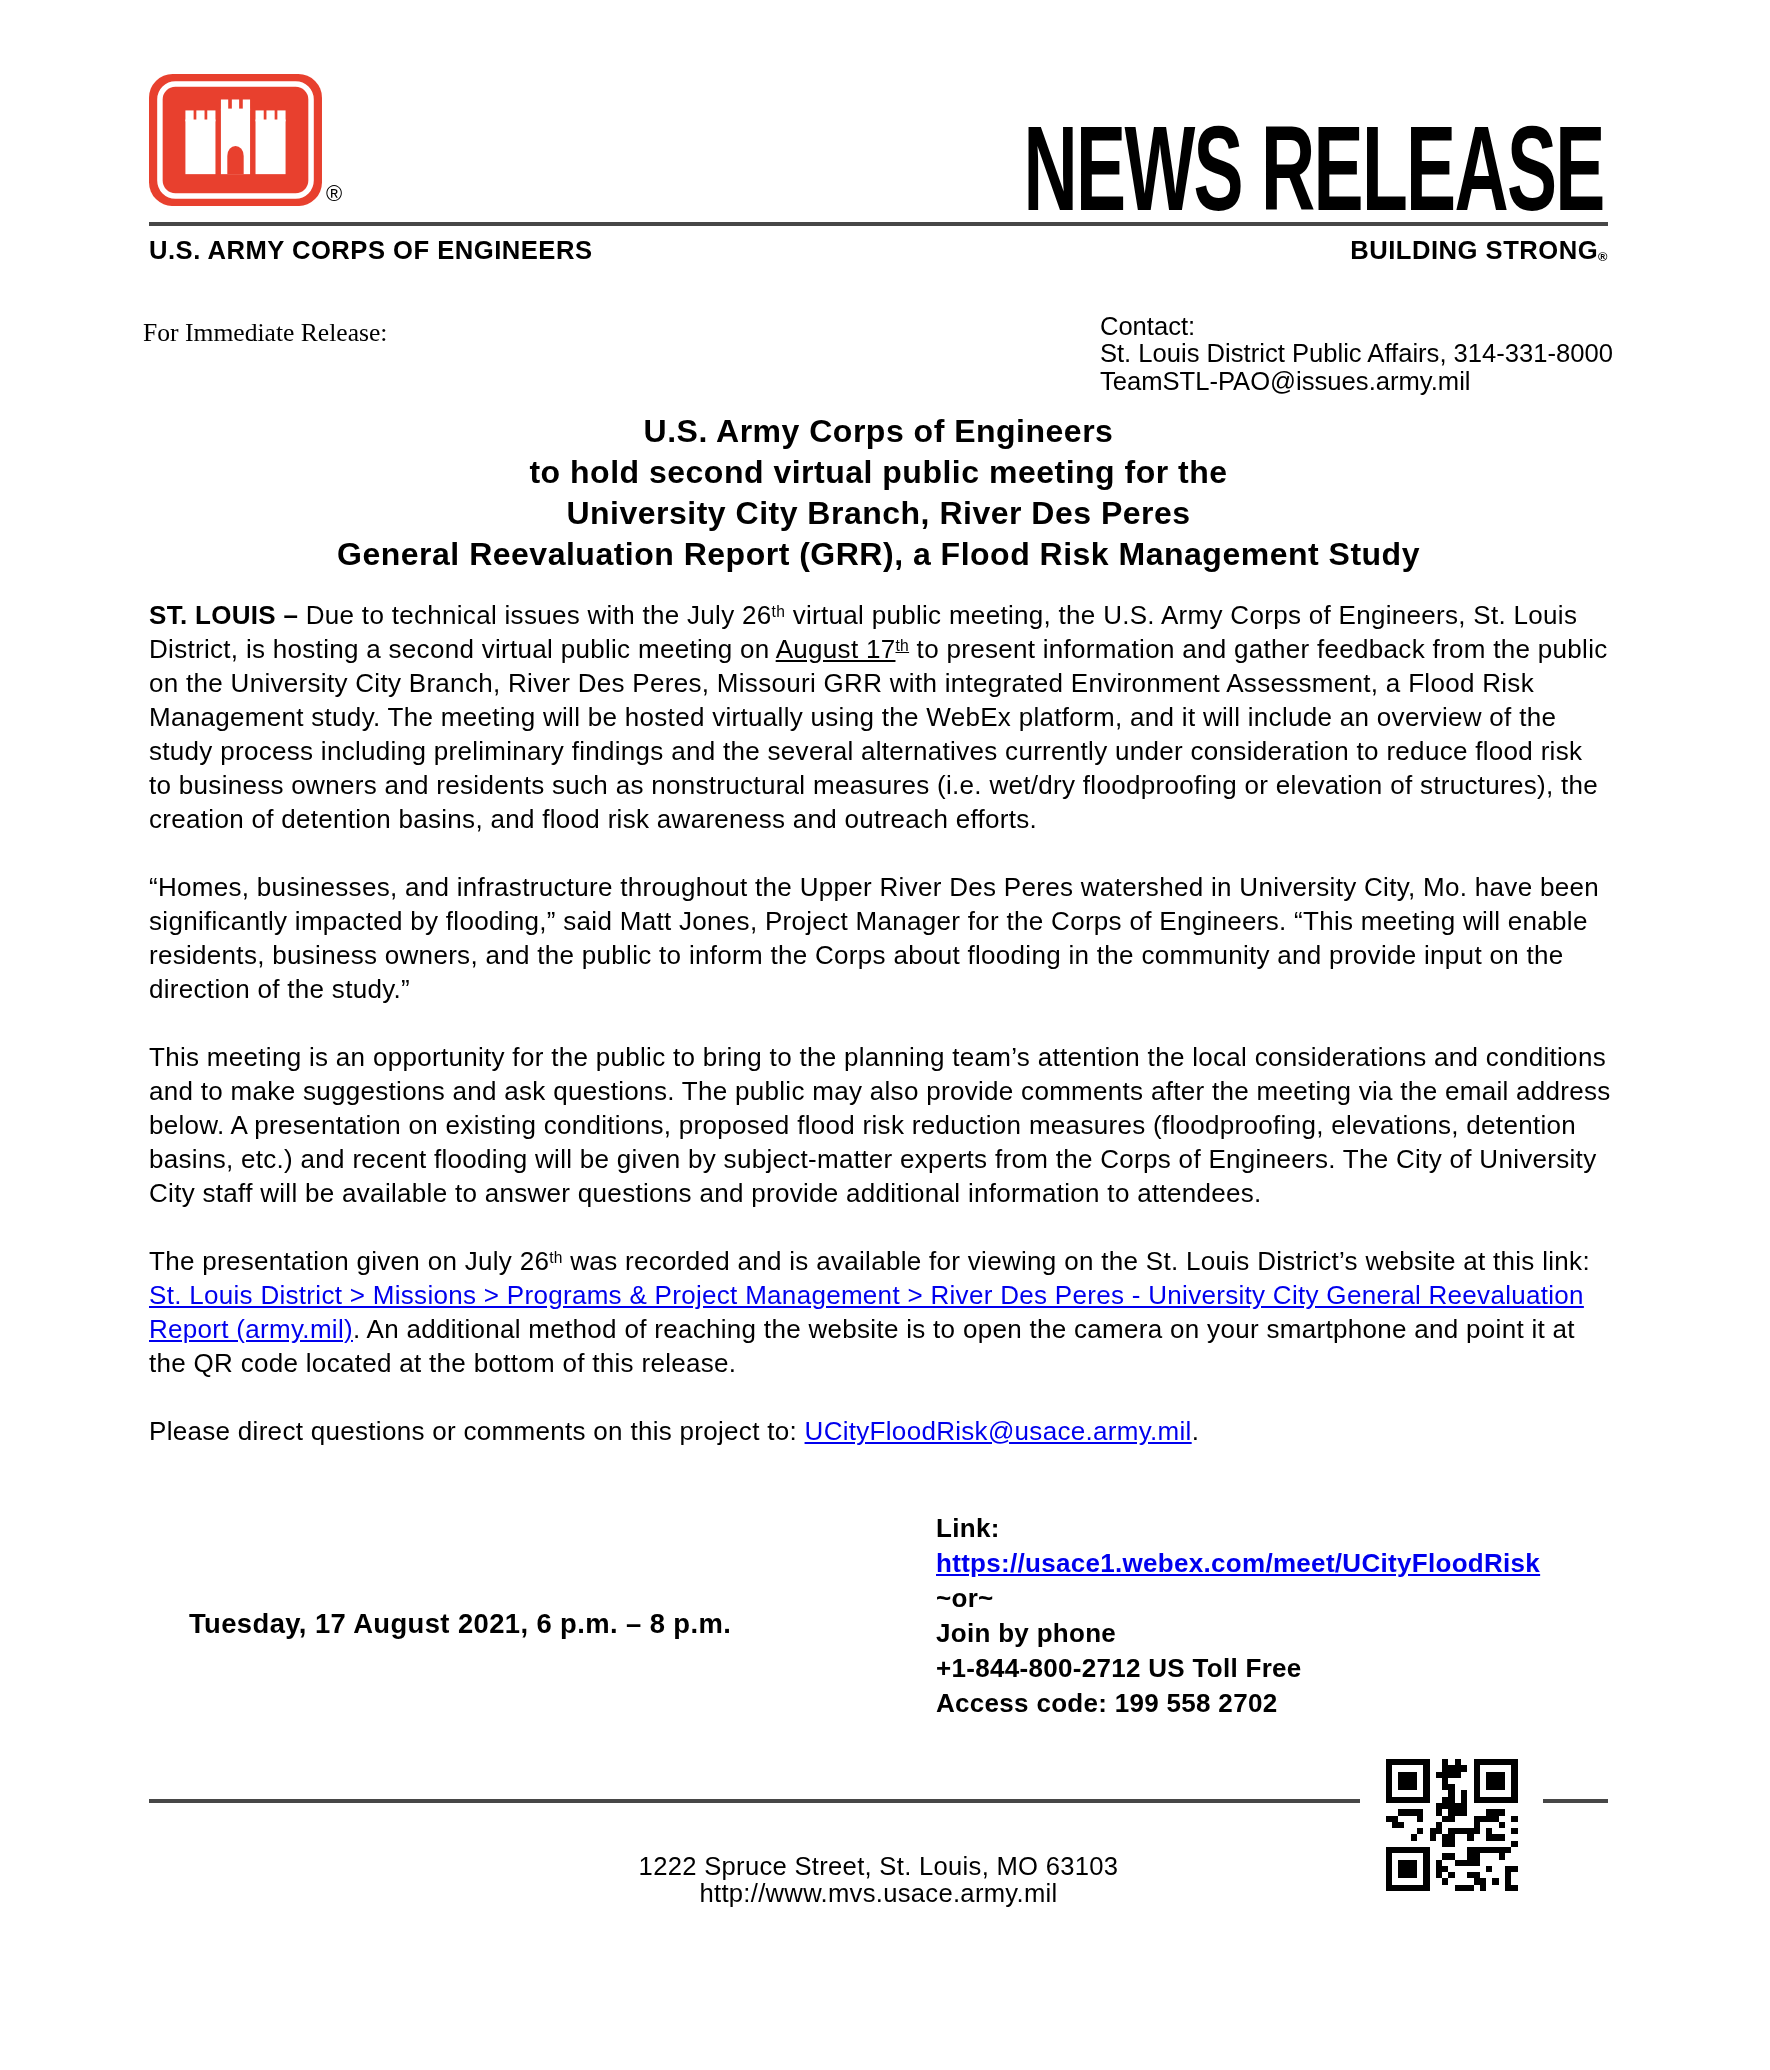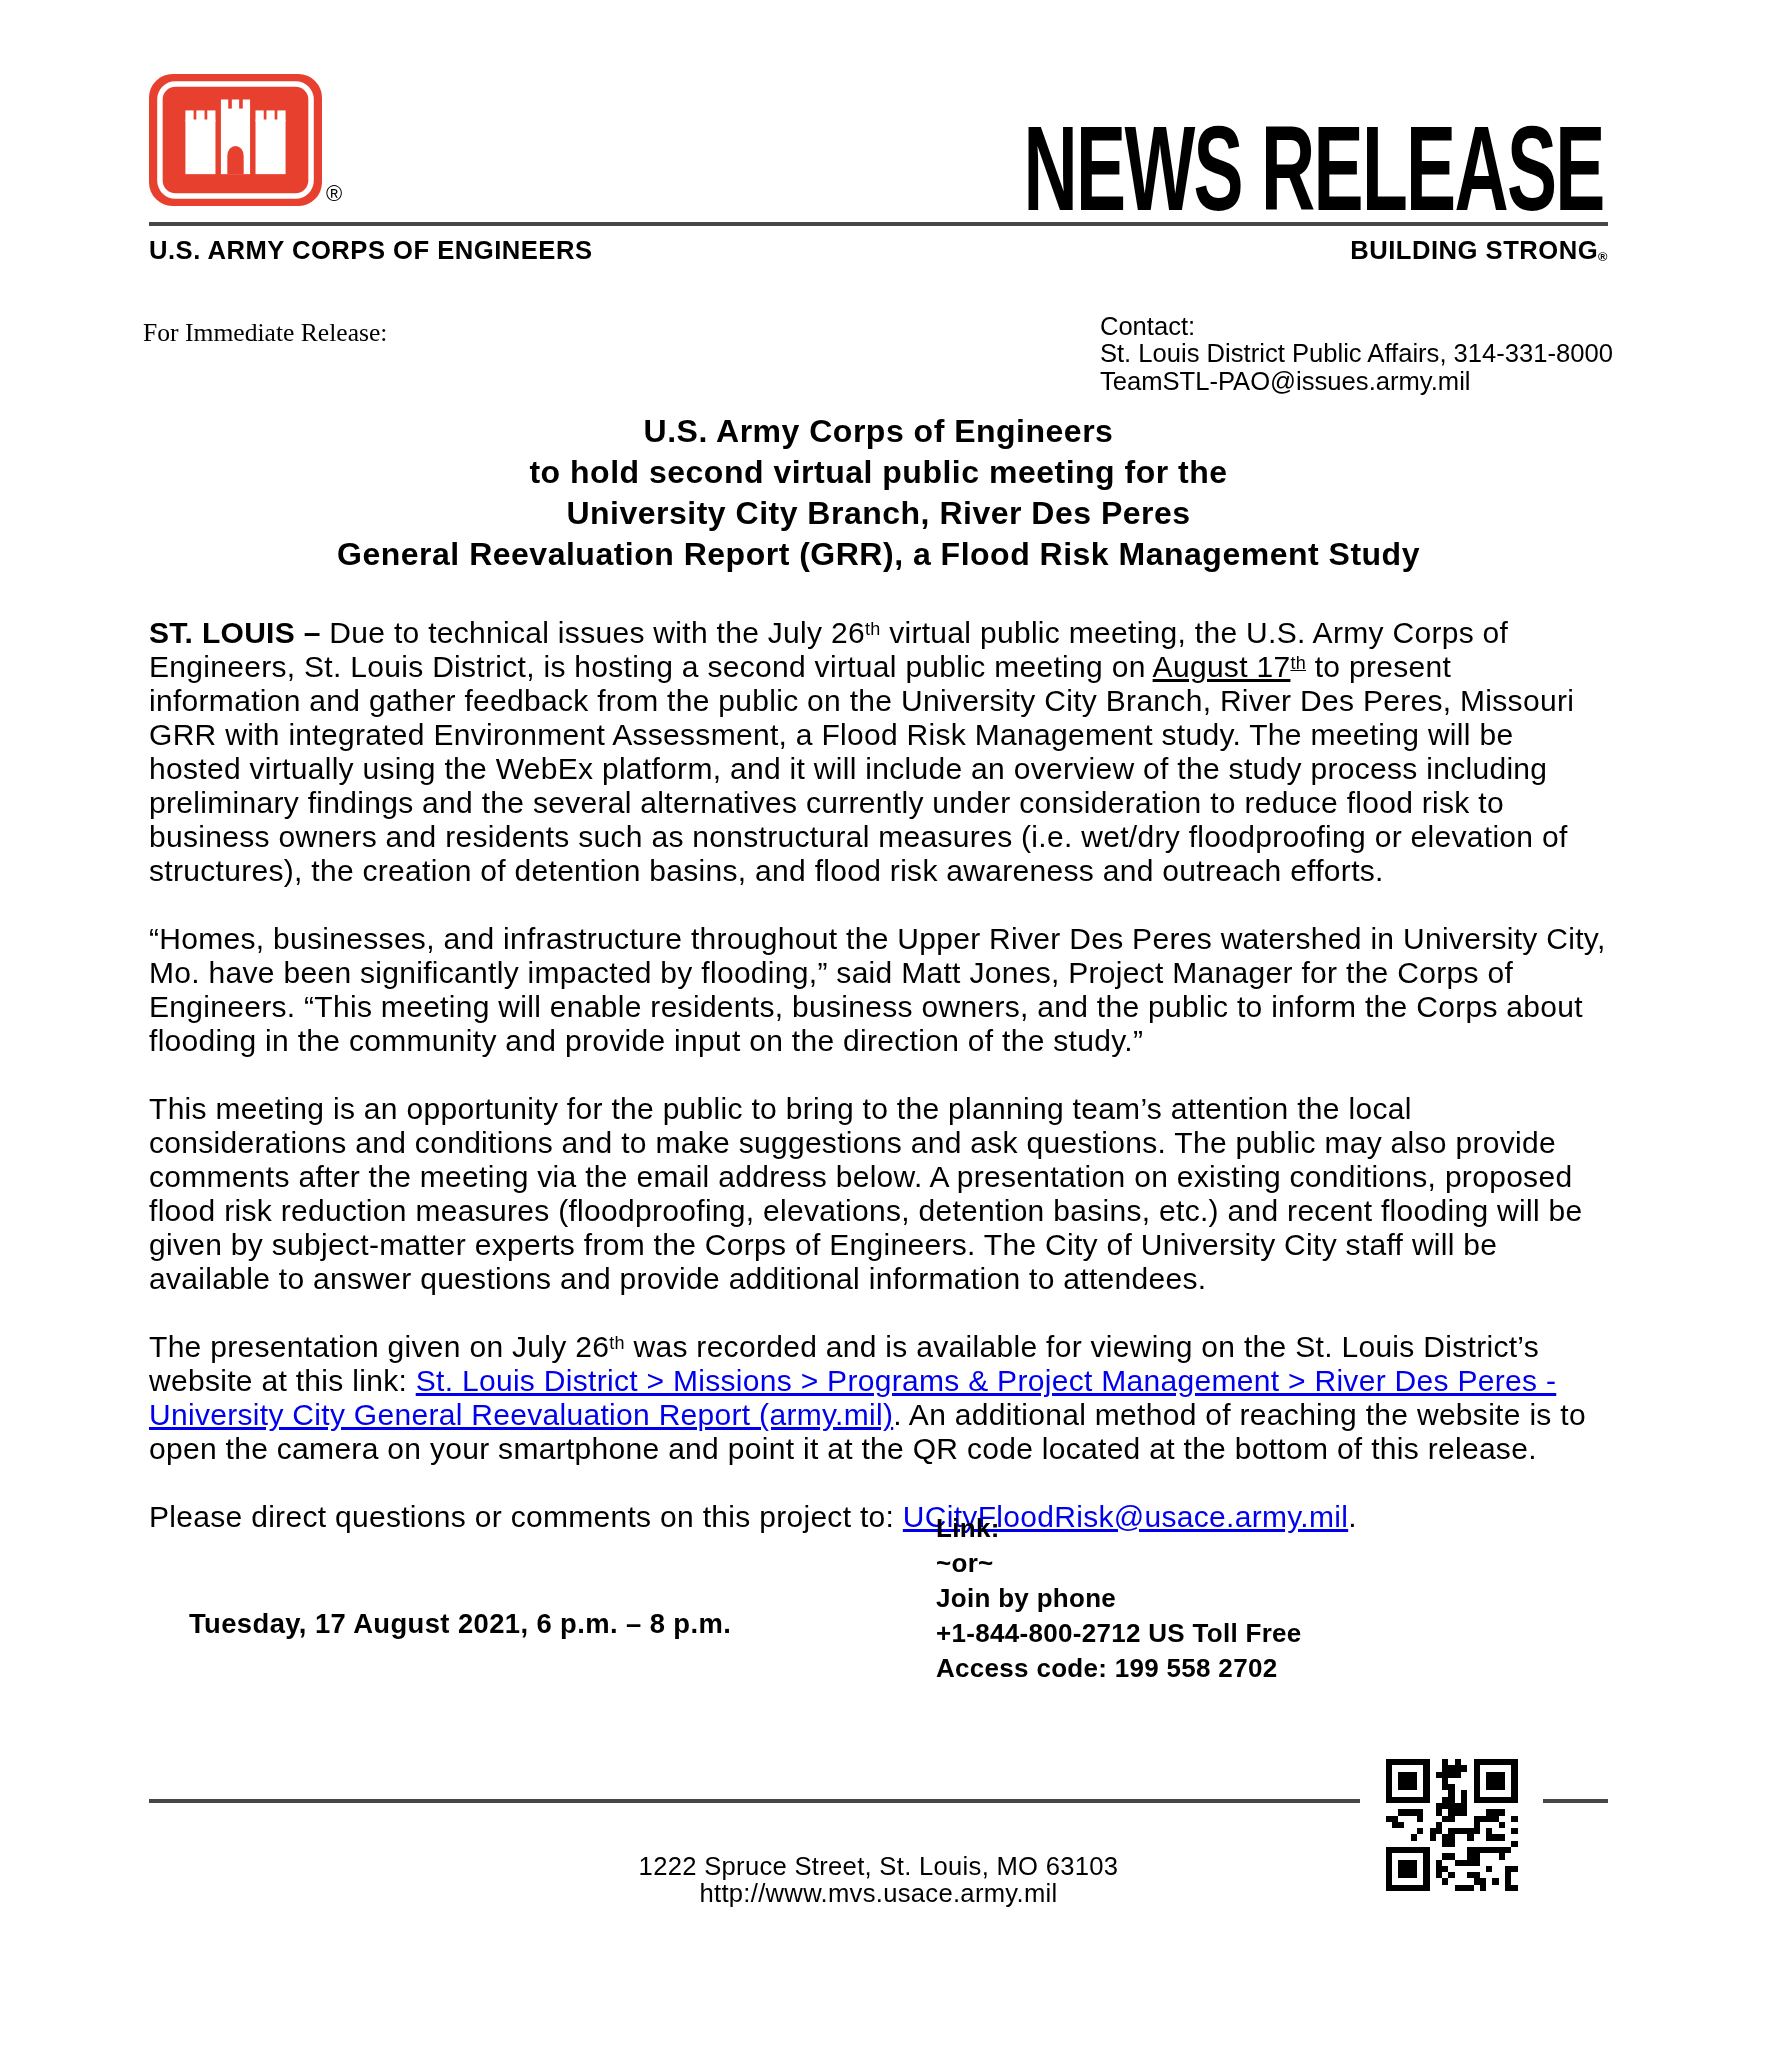"ST. LOUIS – Due to" .body-text { font-size: 30px -> 26px; top: 616px -> 598px }
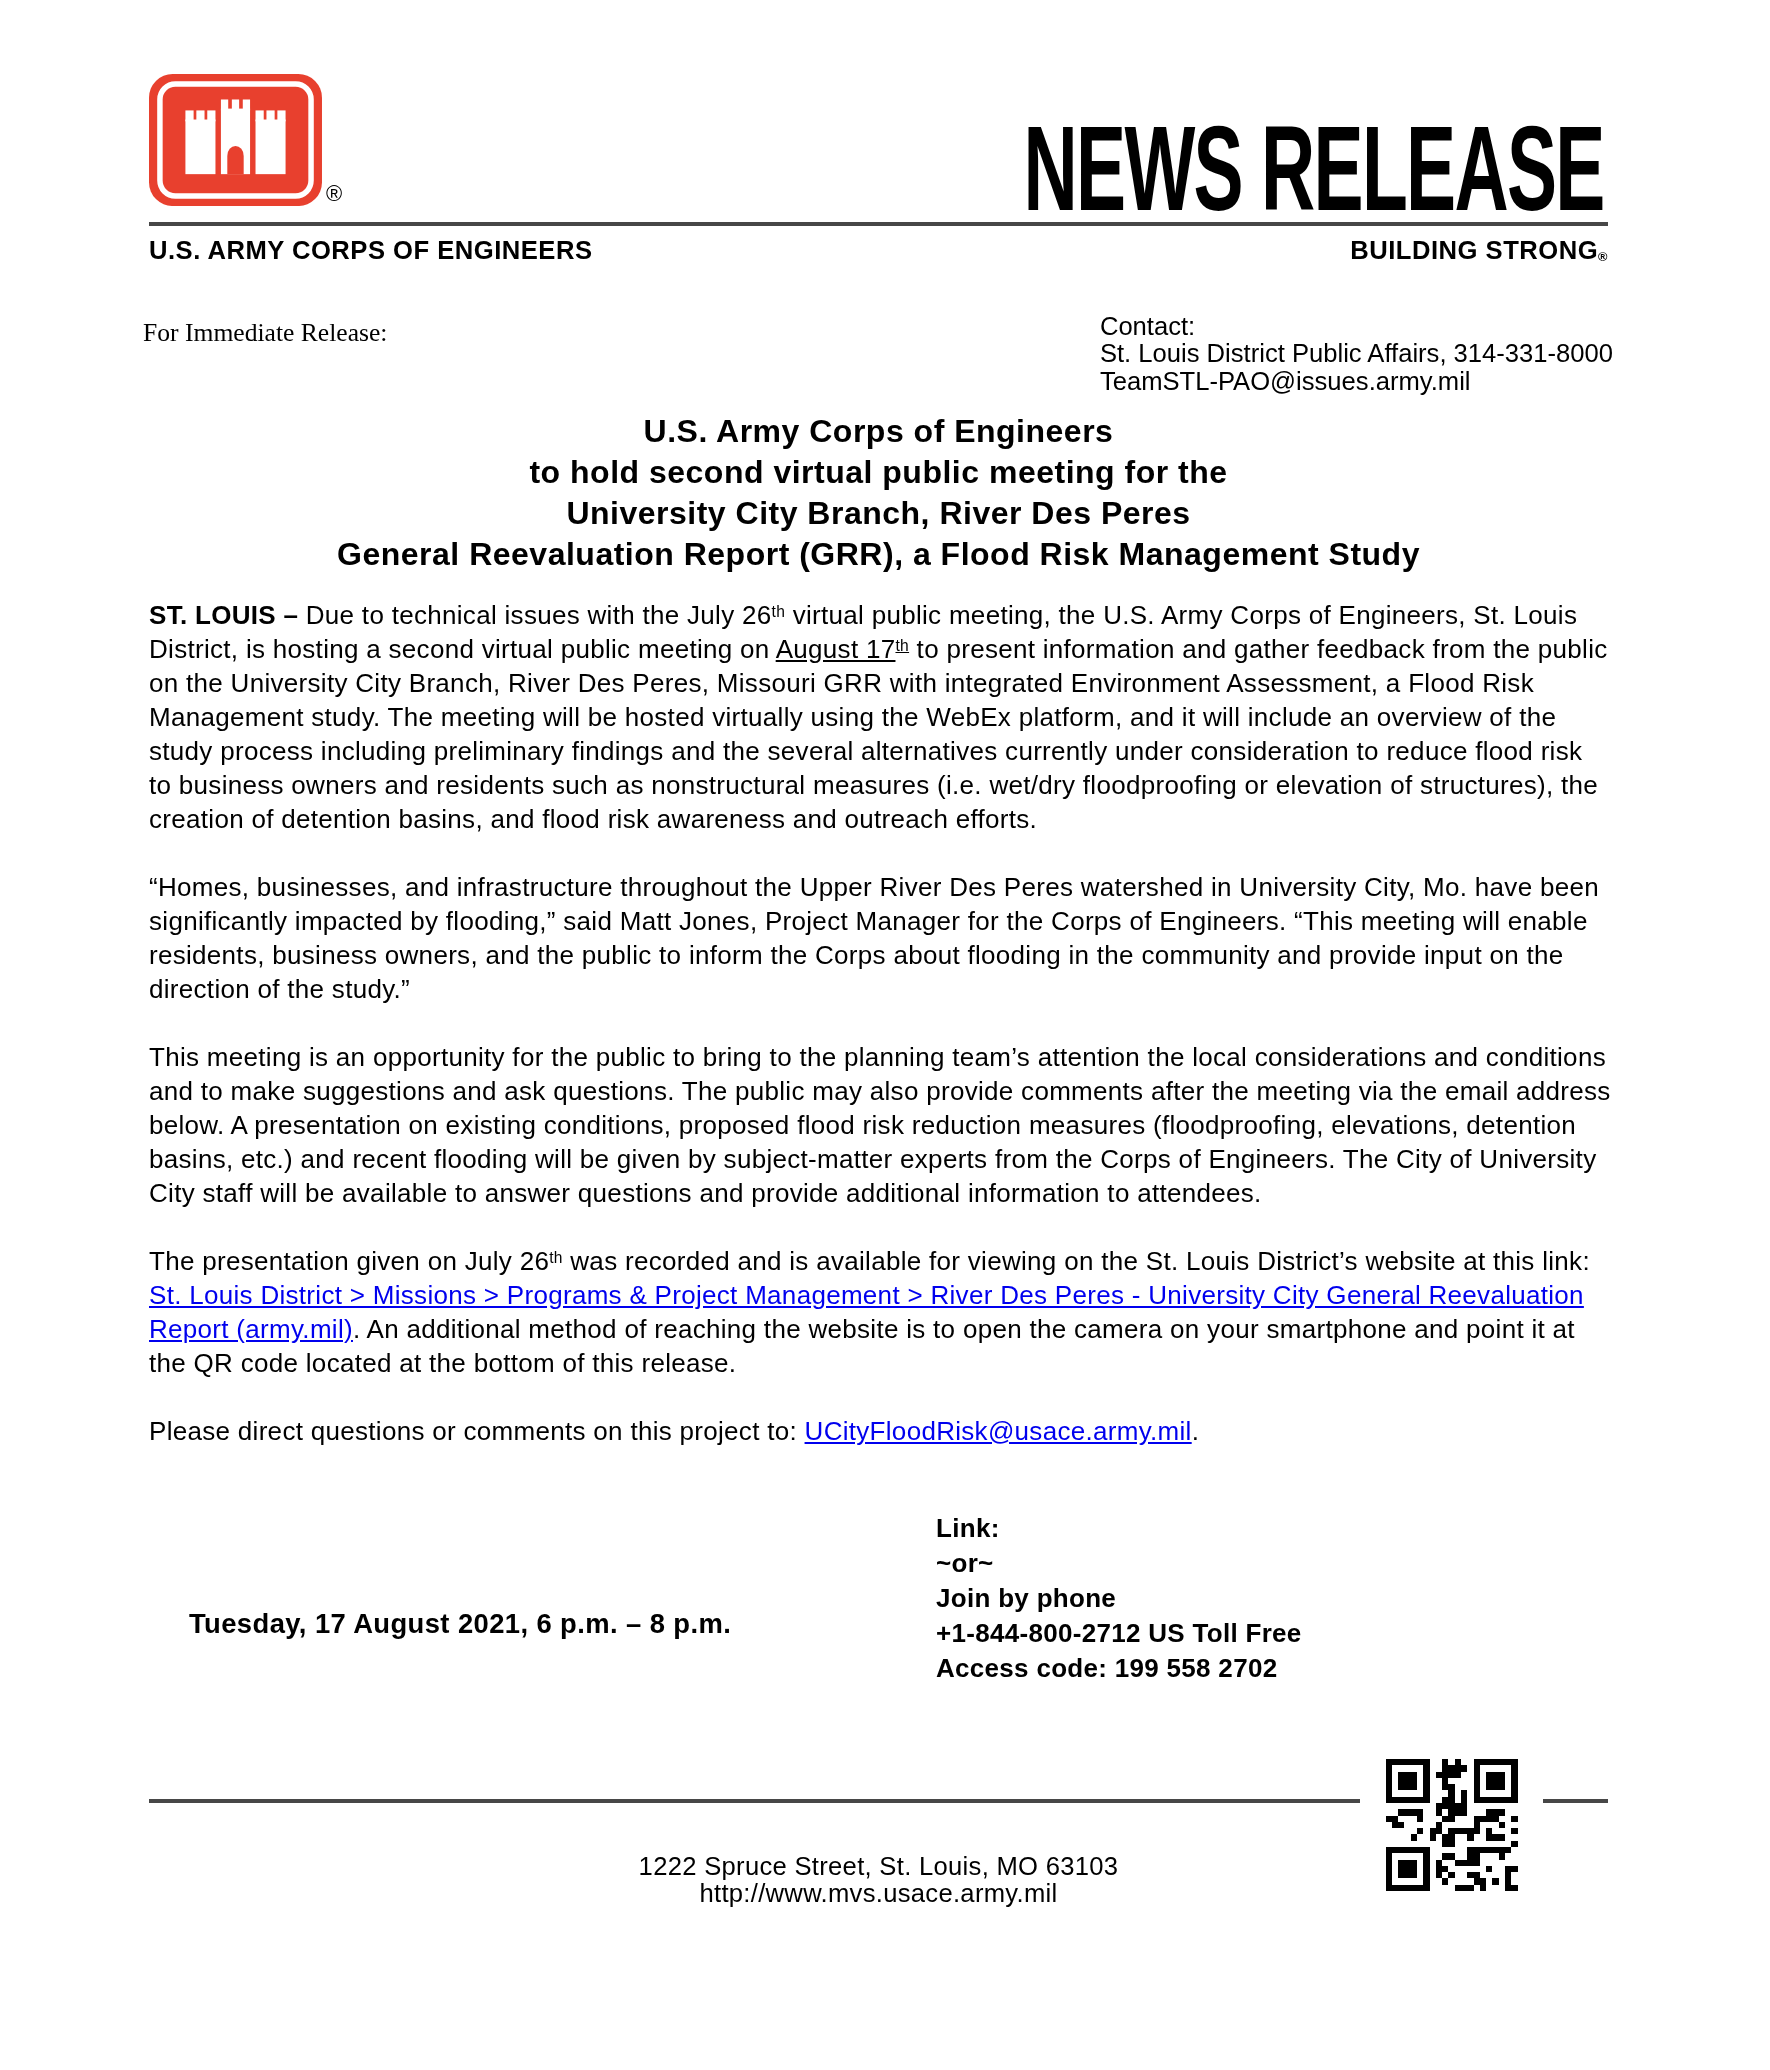"https://usace1.webex.com/meet/UCityFlood" div.meeting-link { html: none -> <div>https://usace1.webex.com/meet/UCityFloodRisk</div> }
